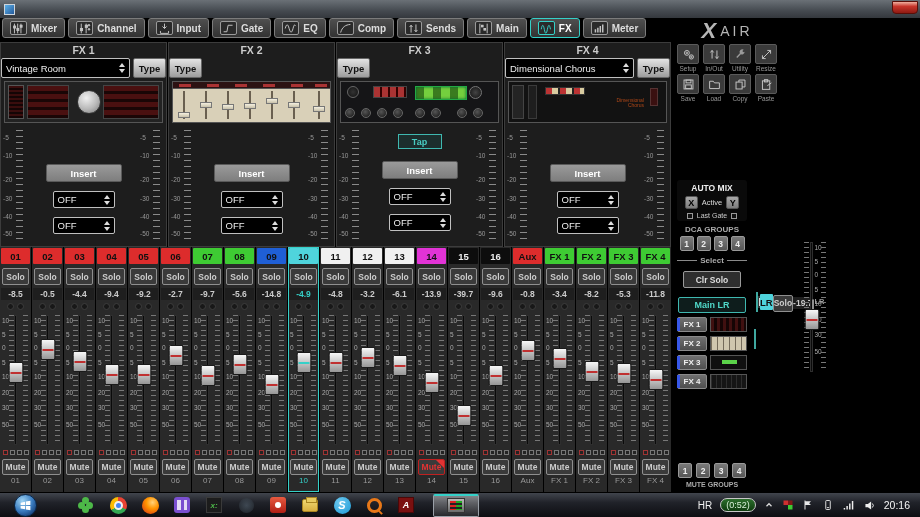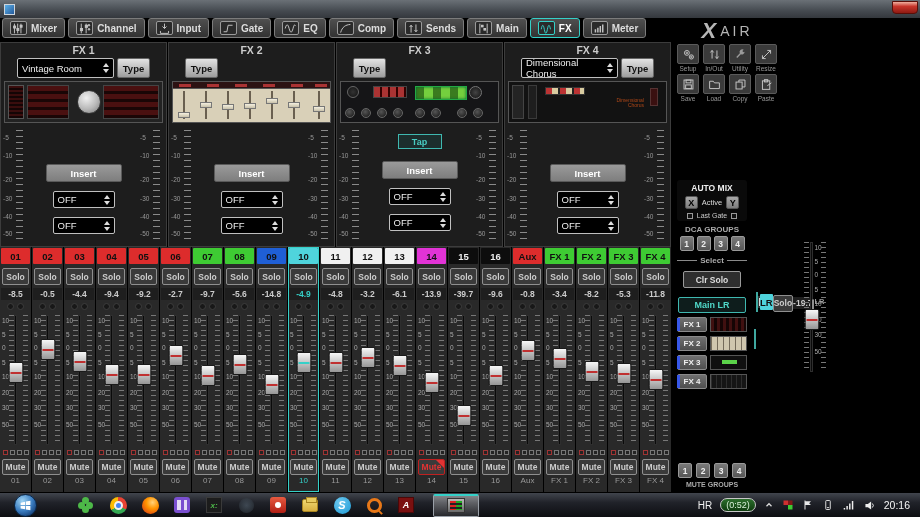"Vintage Room" .fx-selrow { padding: 0 16px -> 0 0 }
